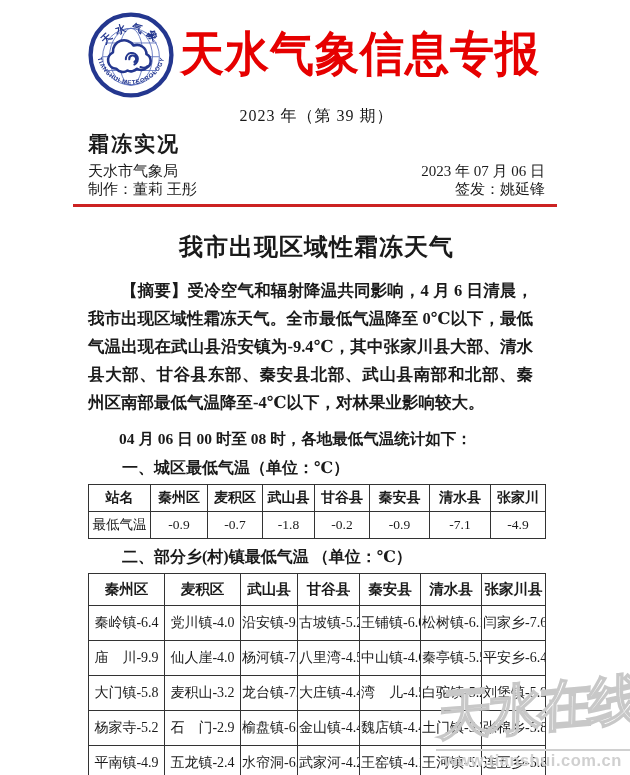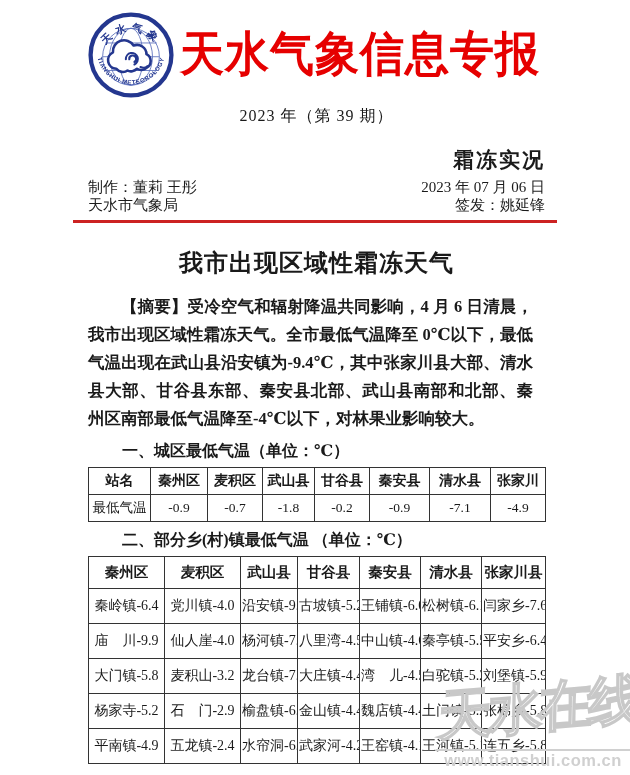"霜冻实况" .report-type { margin-top: 19px -> 3px; text-align: right -> left }
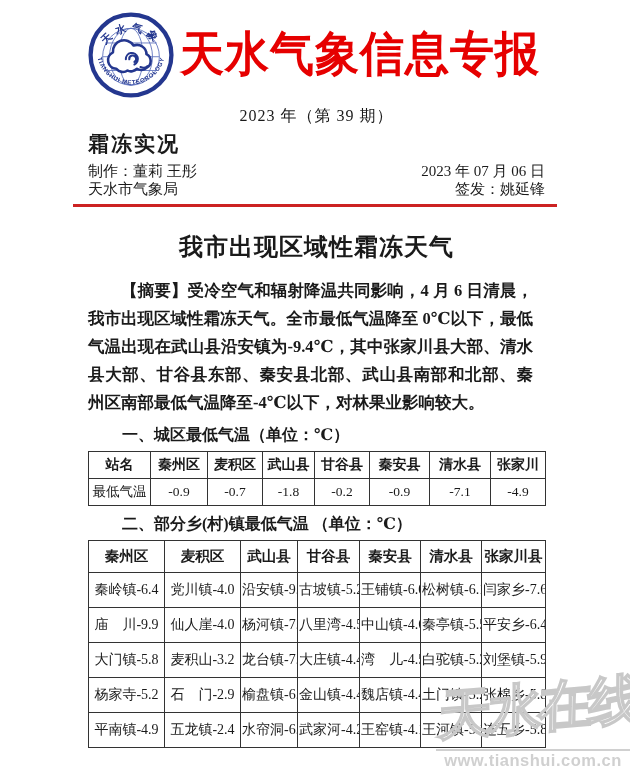"制作：董莉 王彤" div { order: before "天水市气象局" -> after "天水市气象局" }
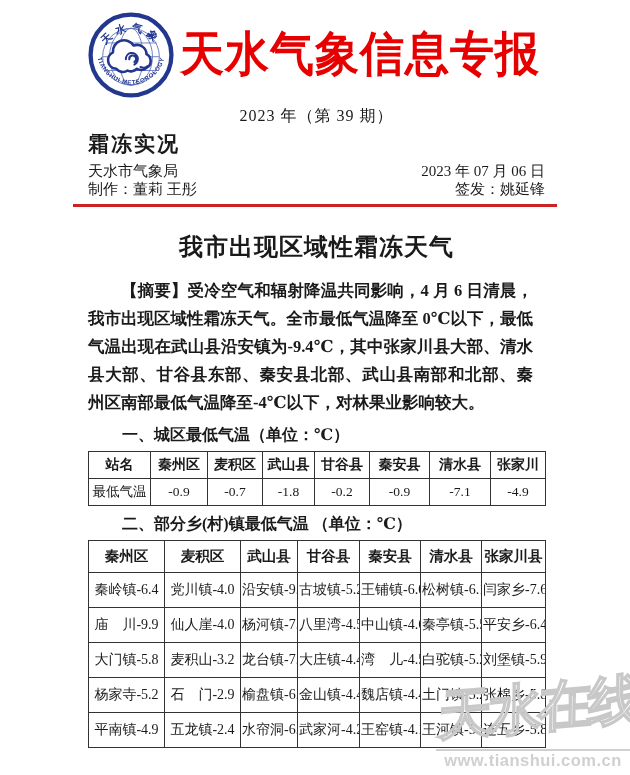"04 月 06 日 00" p.stats-intro { html: none -> <p>04 月 06 日 00 时至 08 时，各地最低气温统计如下：</p> }
